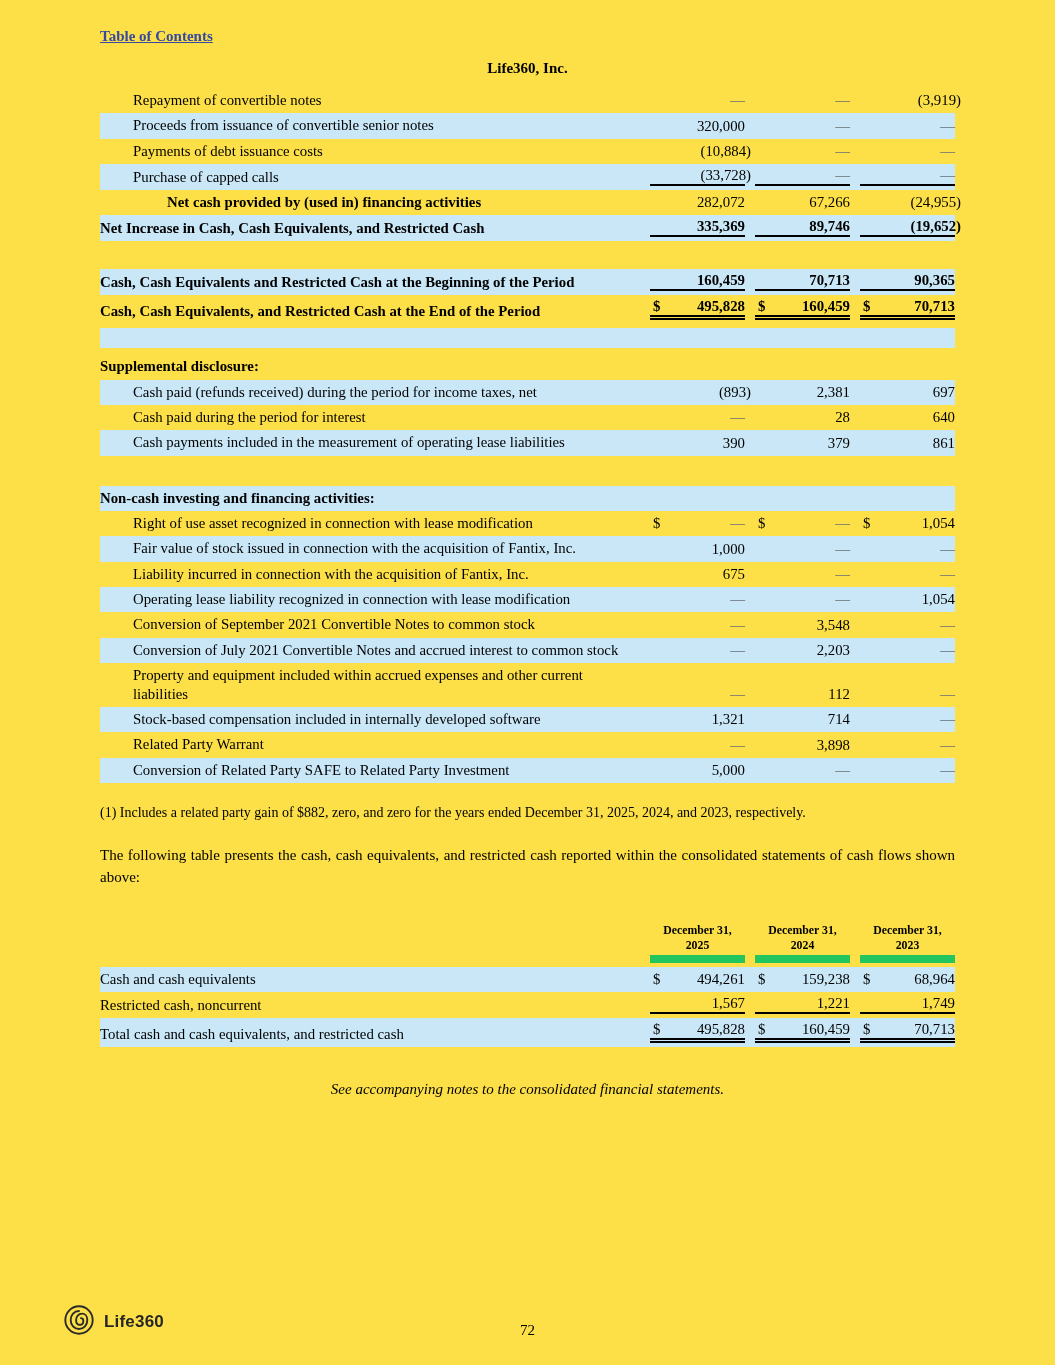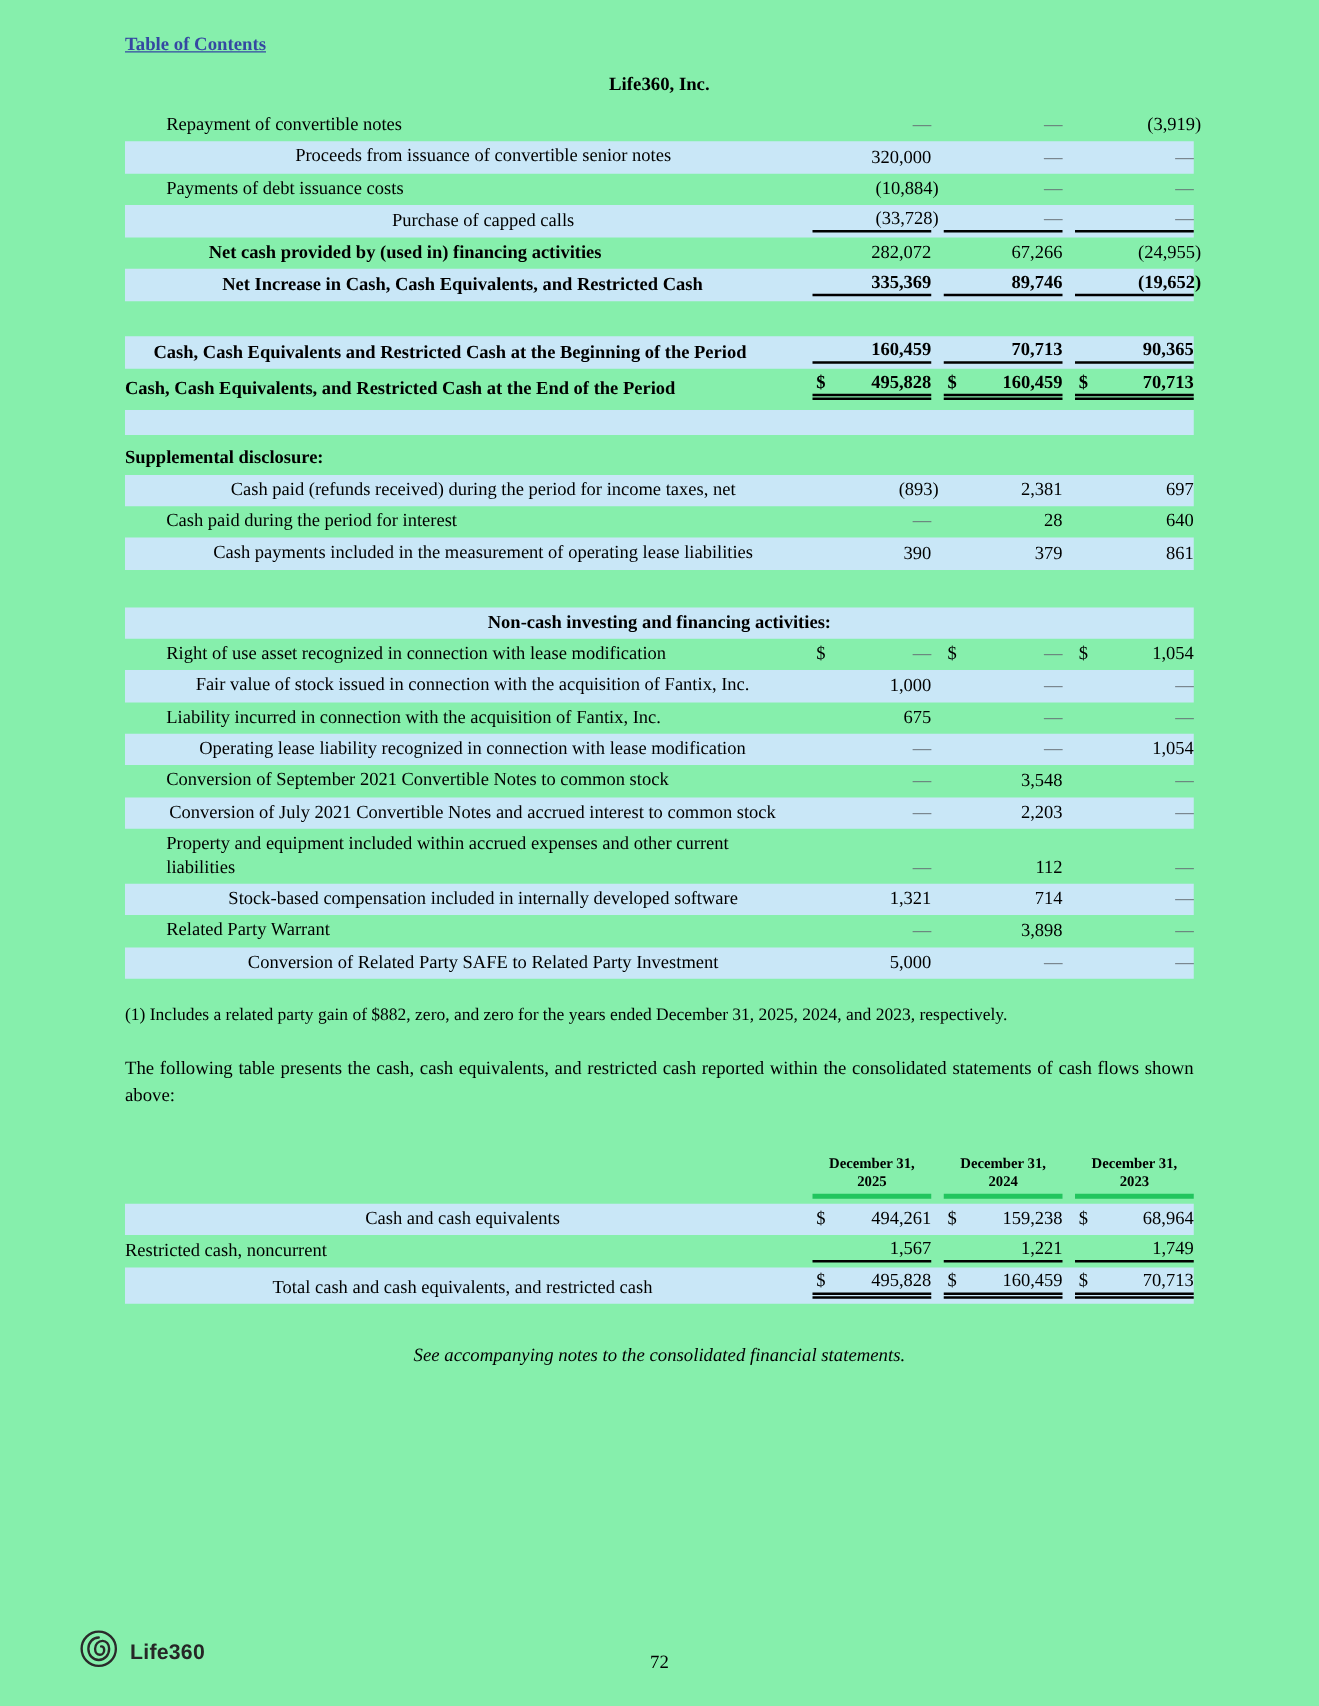"Table of Contents" .page { background: #86efac -> #fde047 }
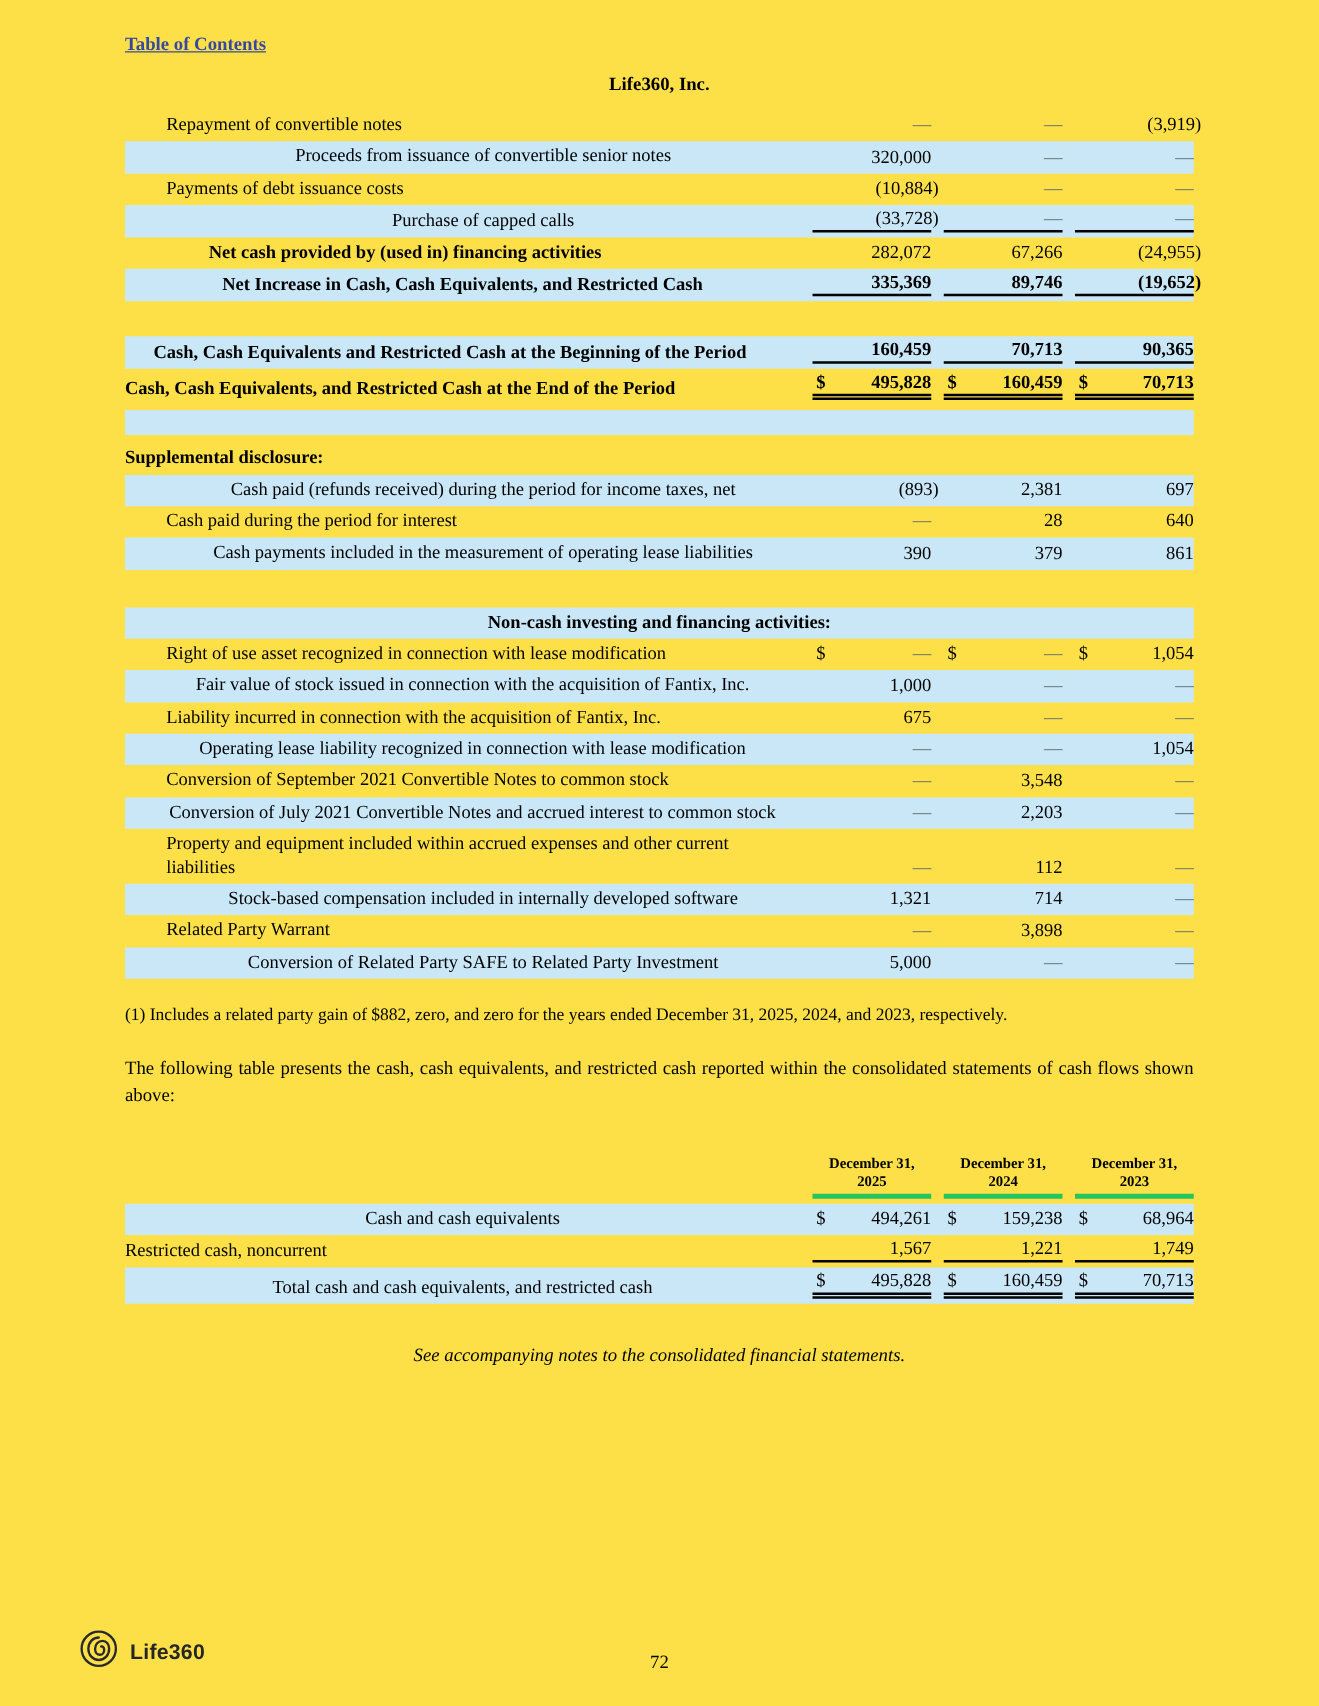"Proceeds from issuance of convertible" .row.blue { text-align: center -> none }
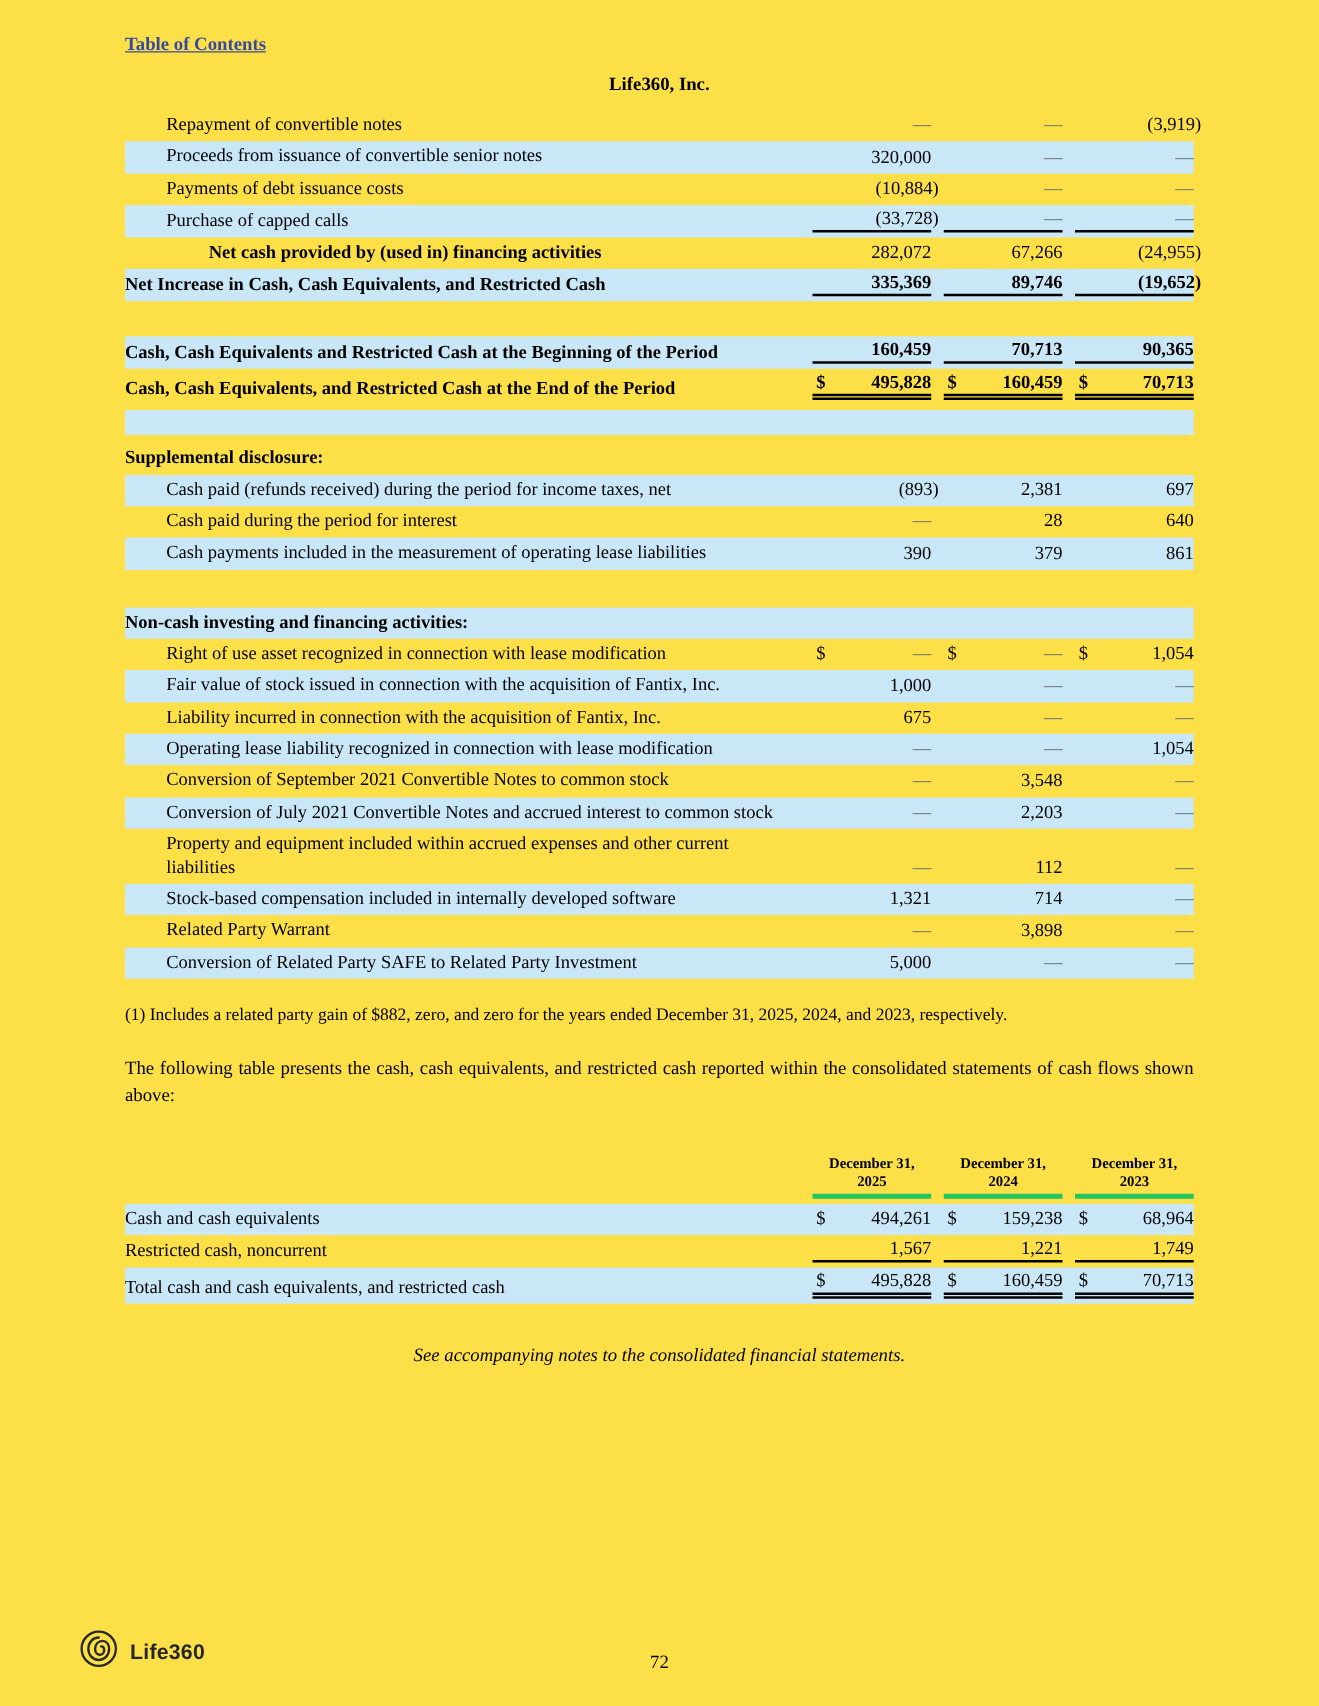"December 31," .hcell { border-bottom: 4px solid #22c55e -> 8px solid #22c55e }
